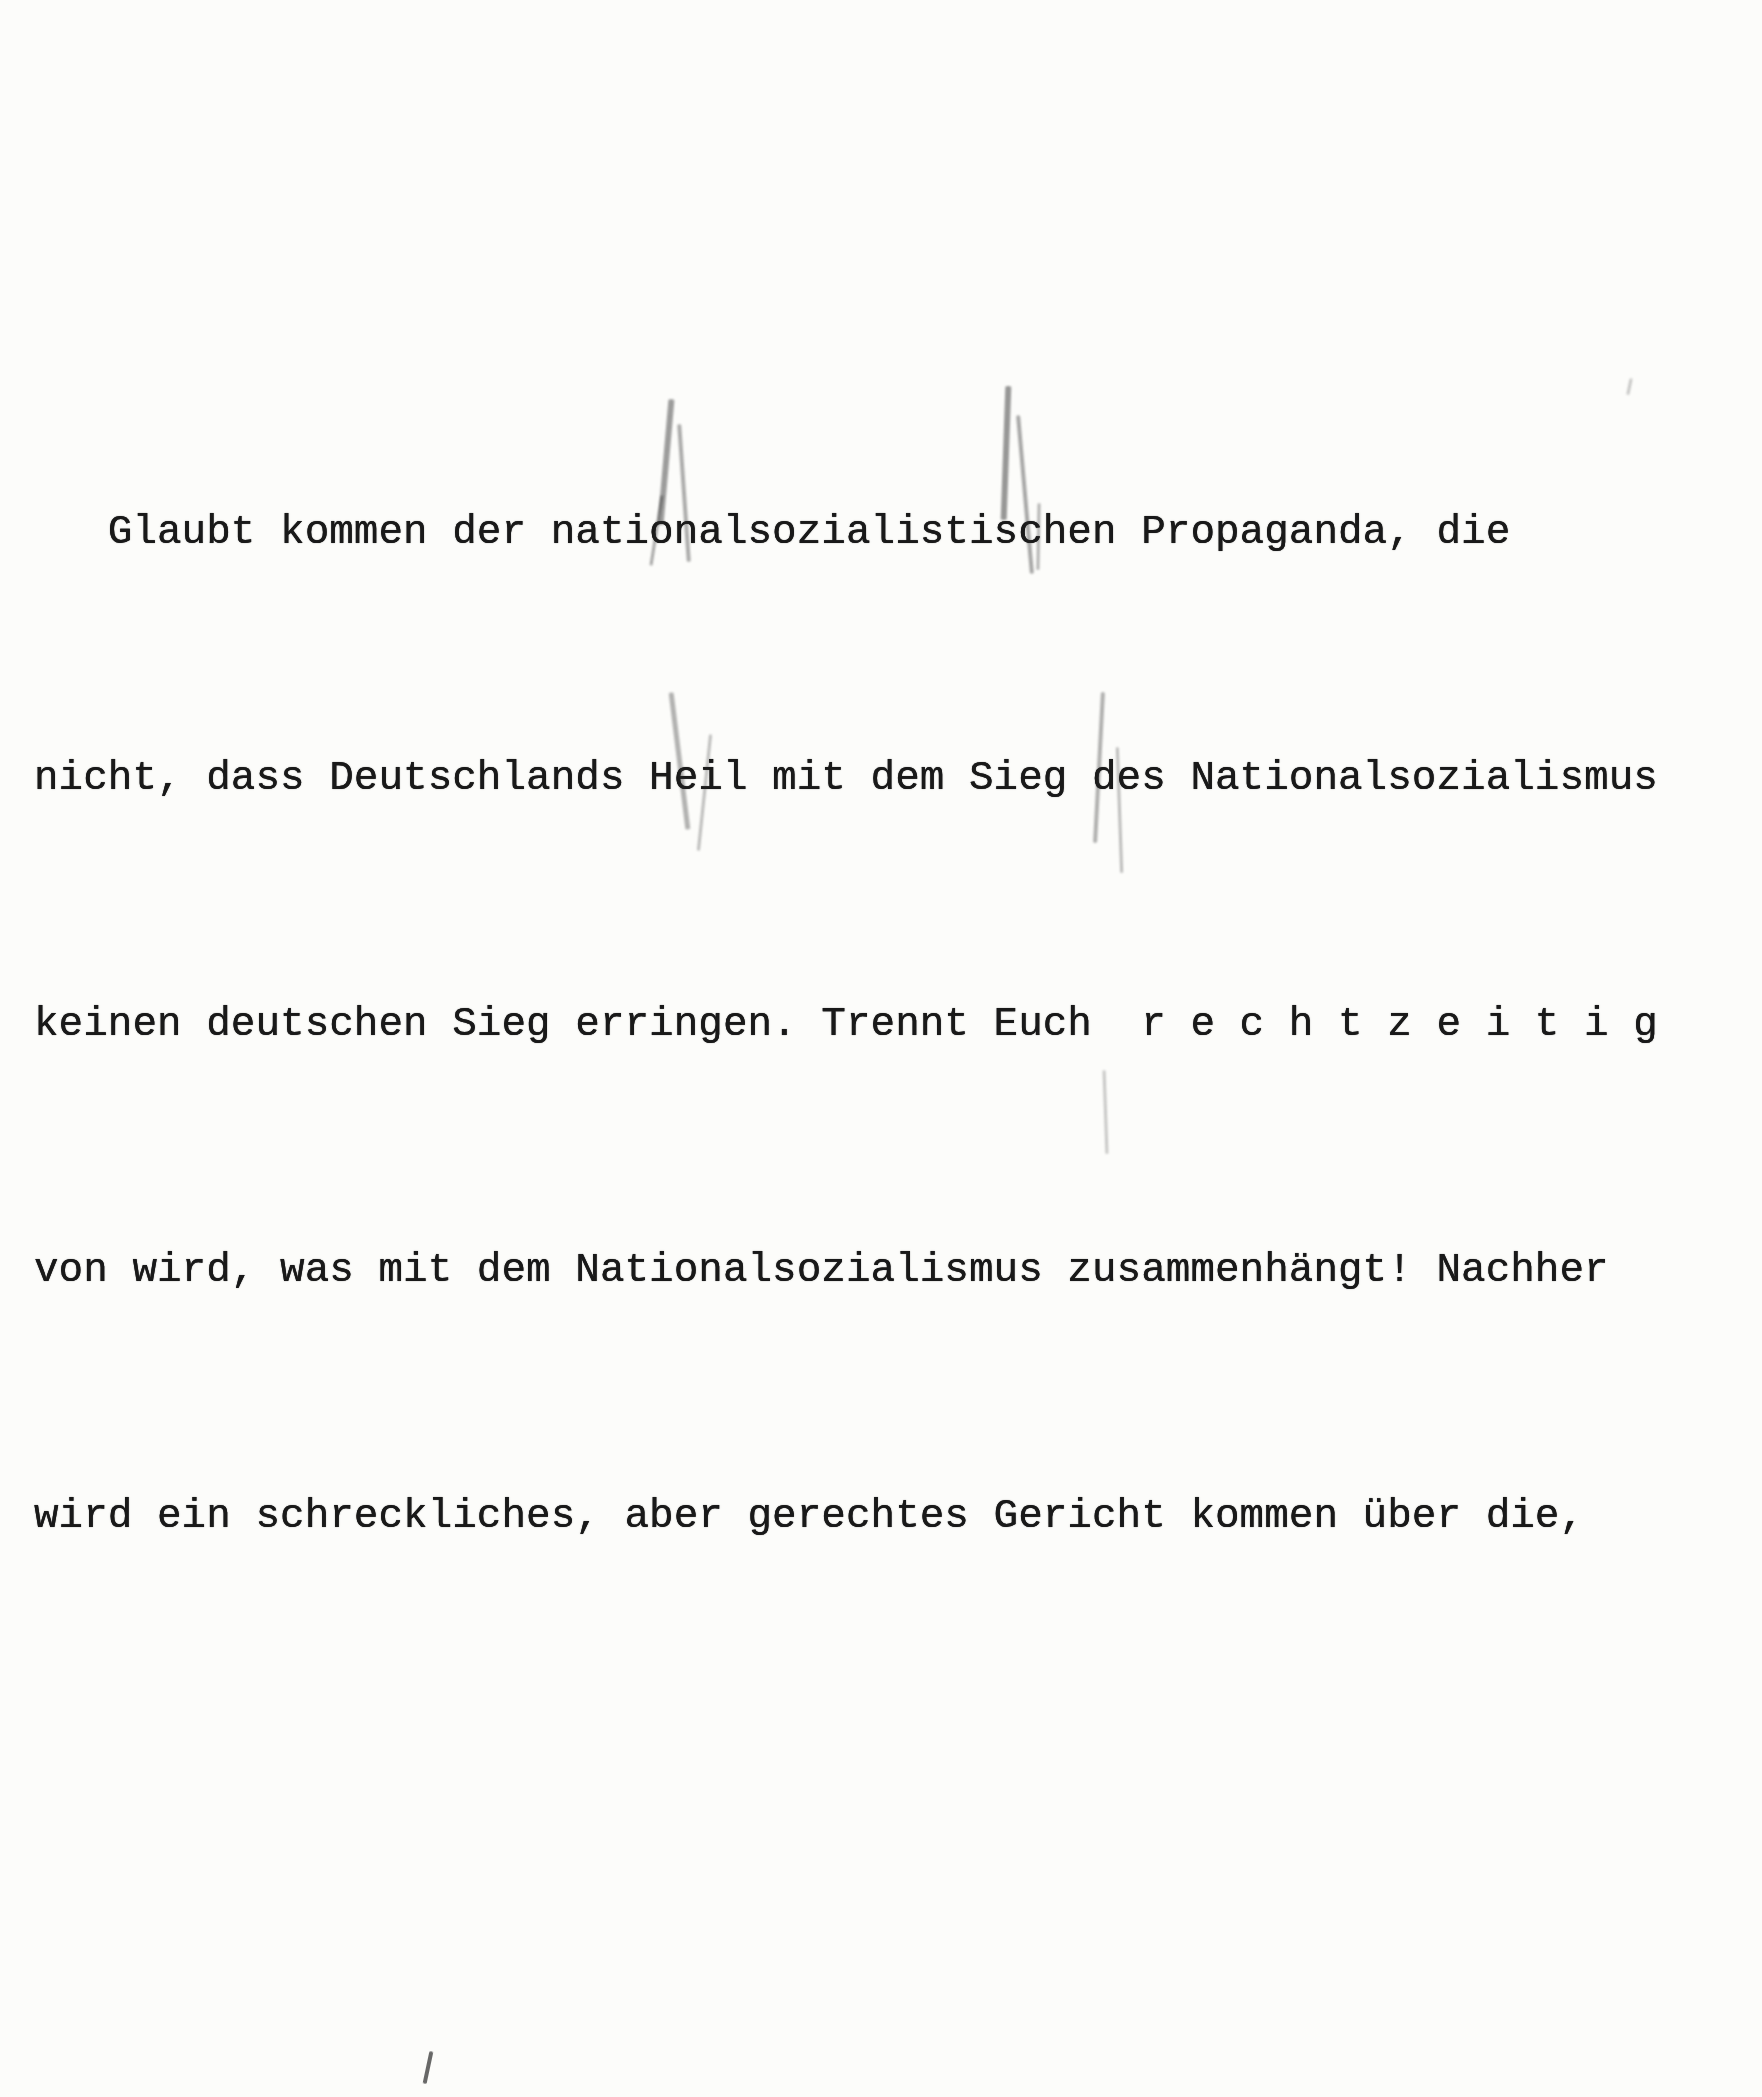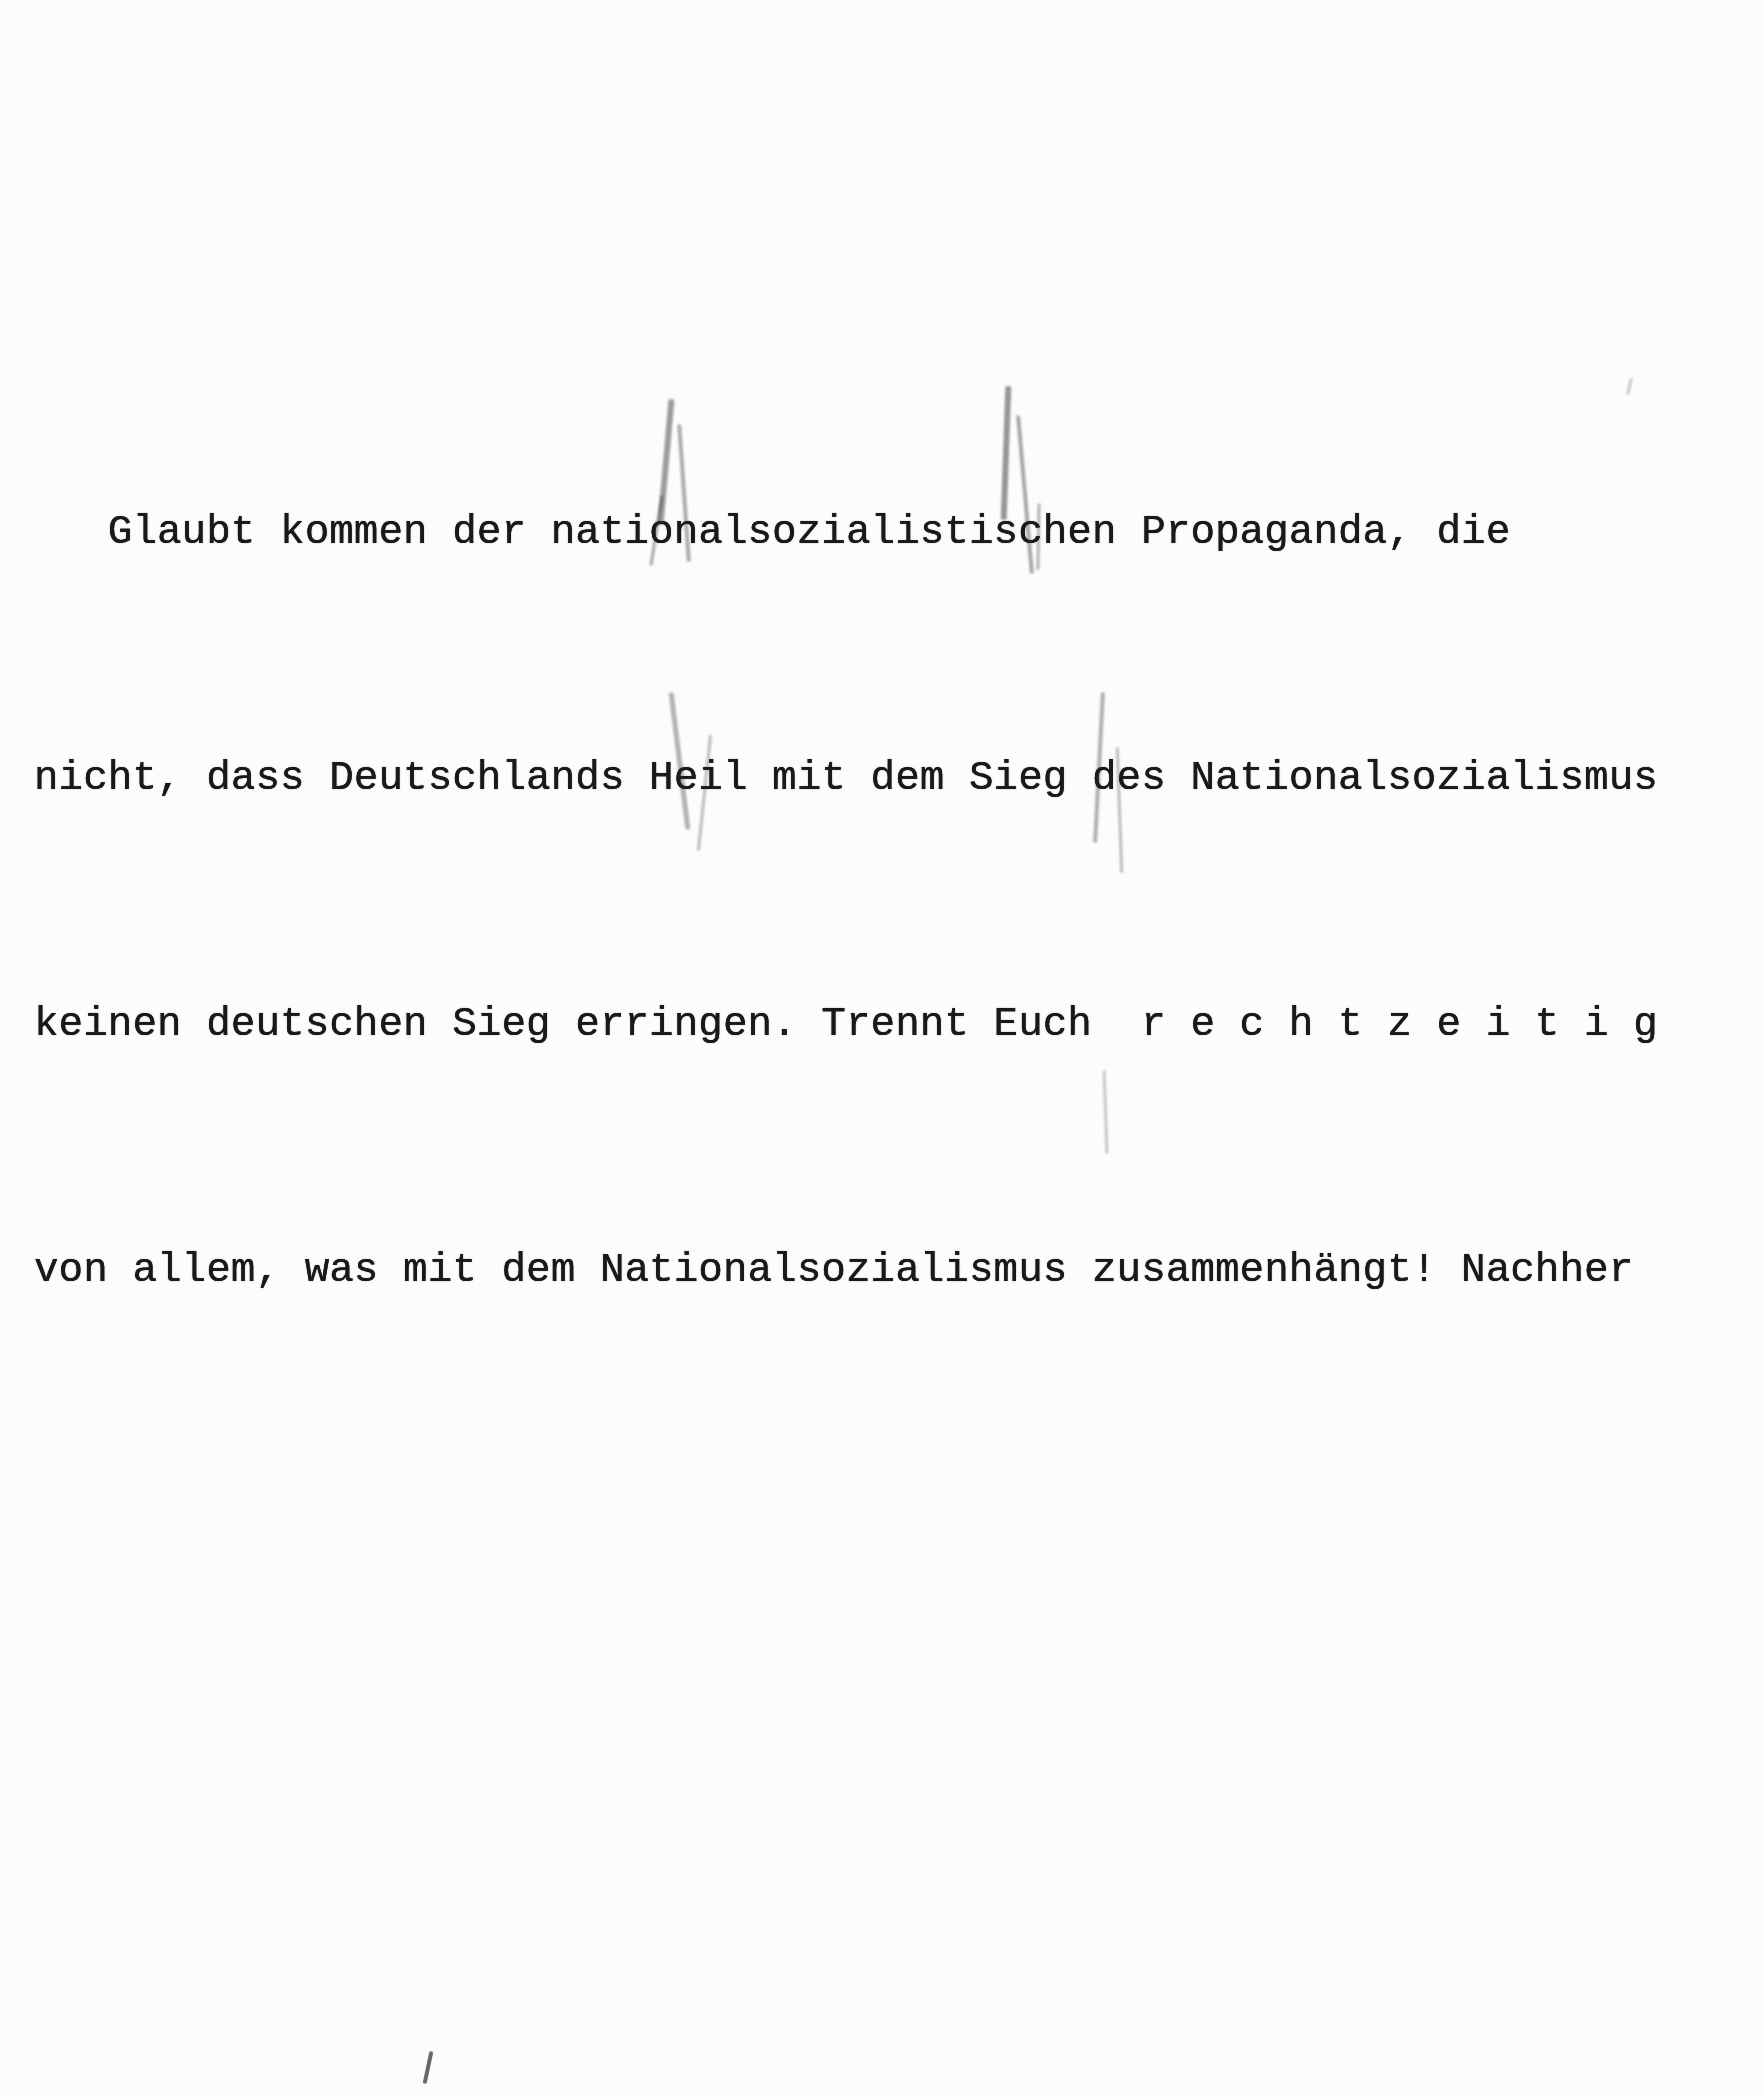"von allem, was mit dem" div.line { text: allem -> wird }
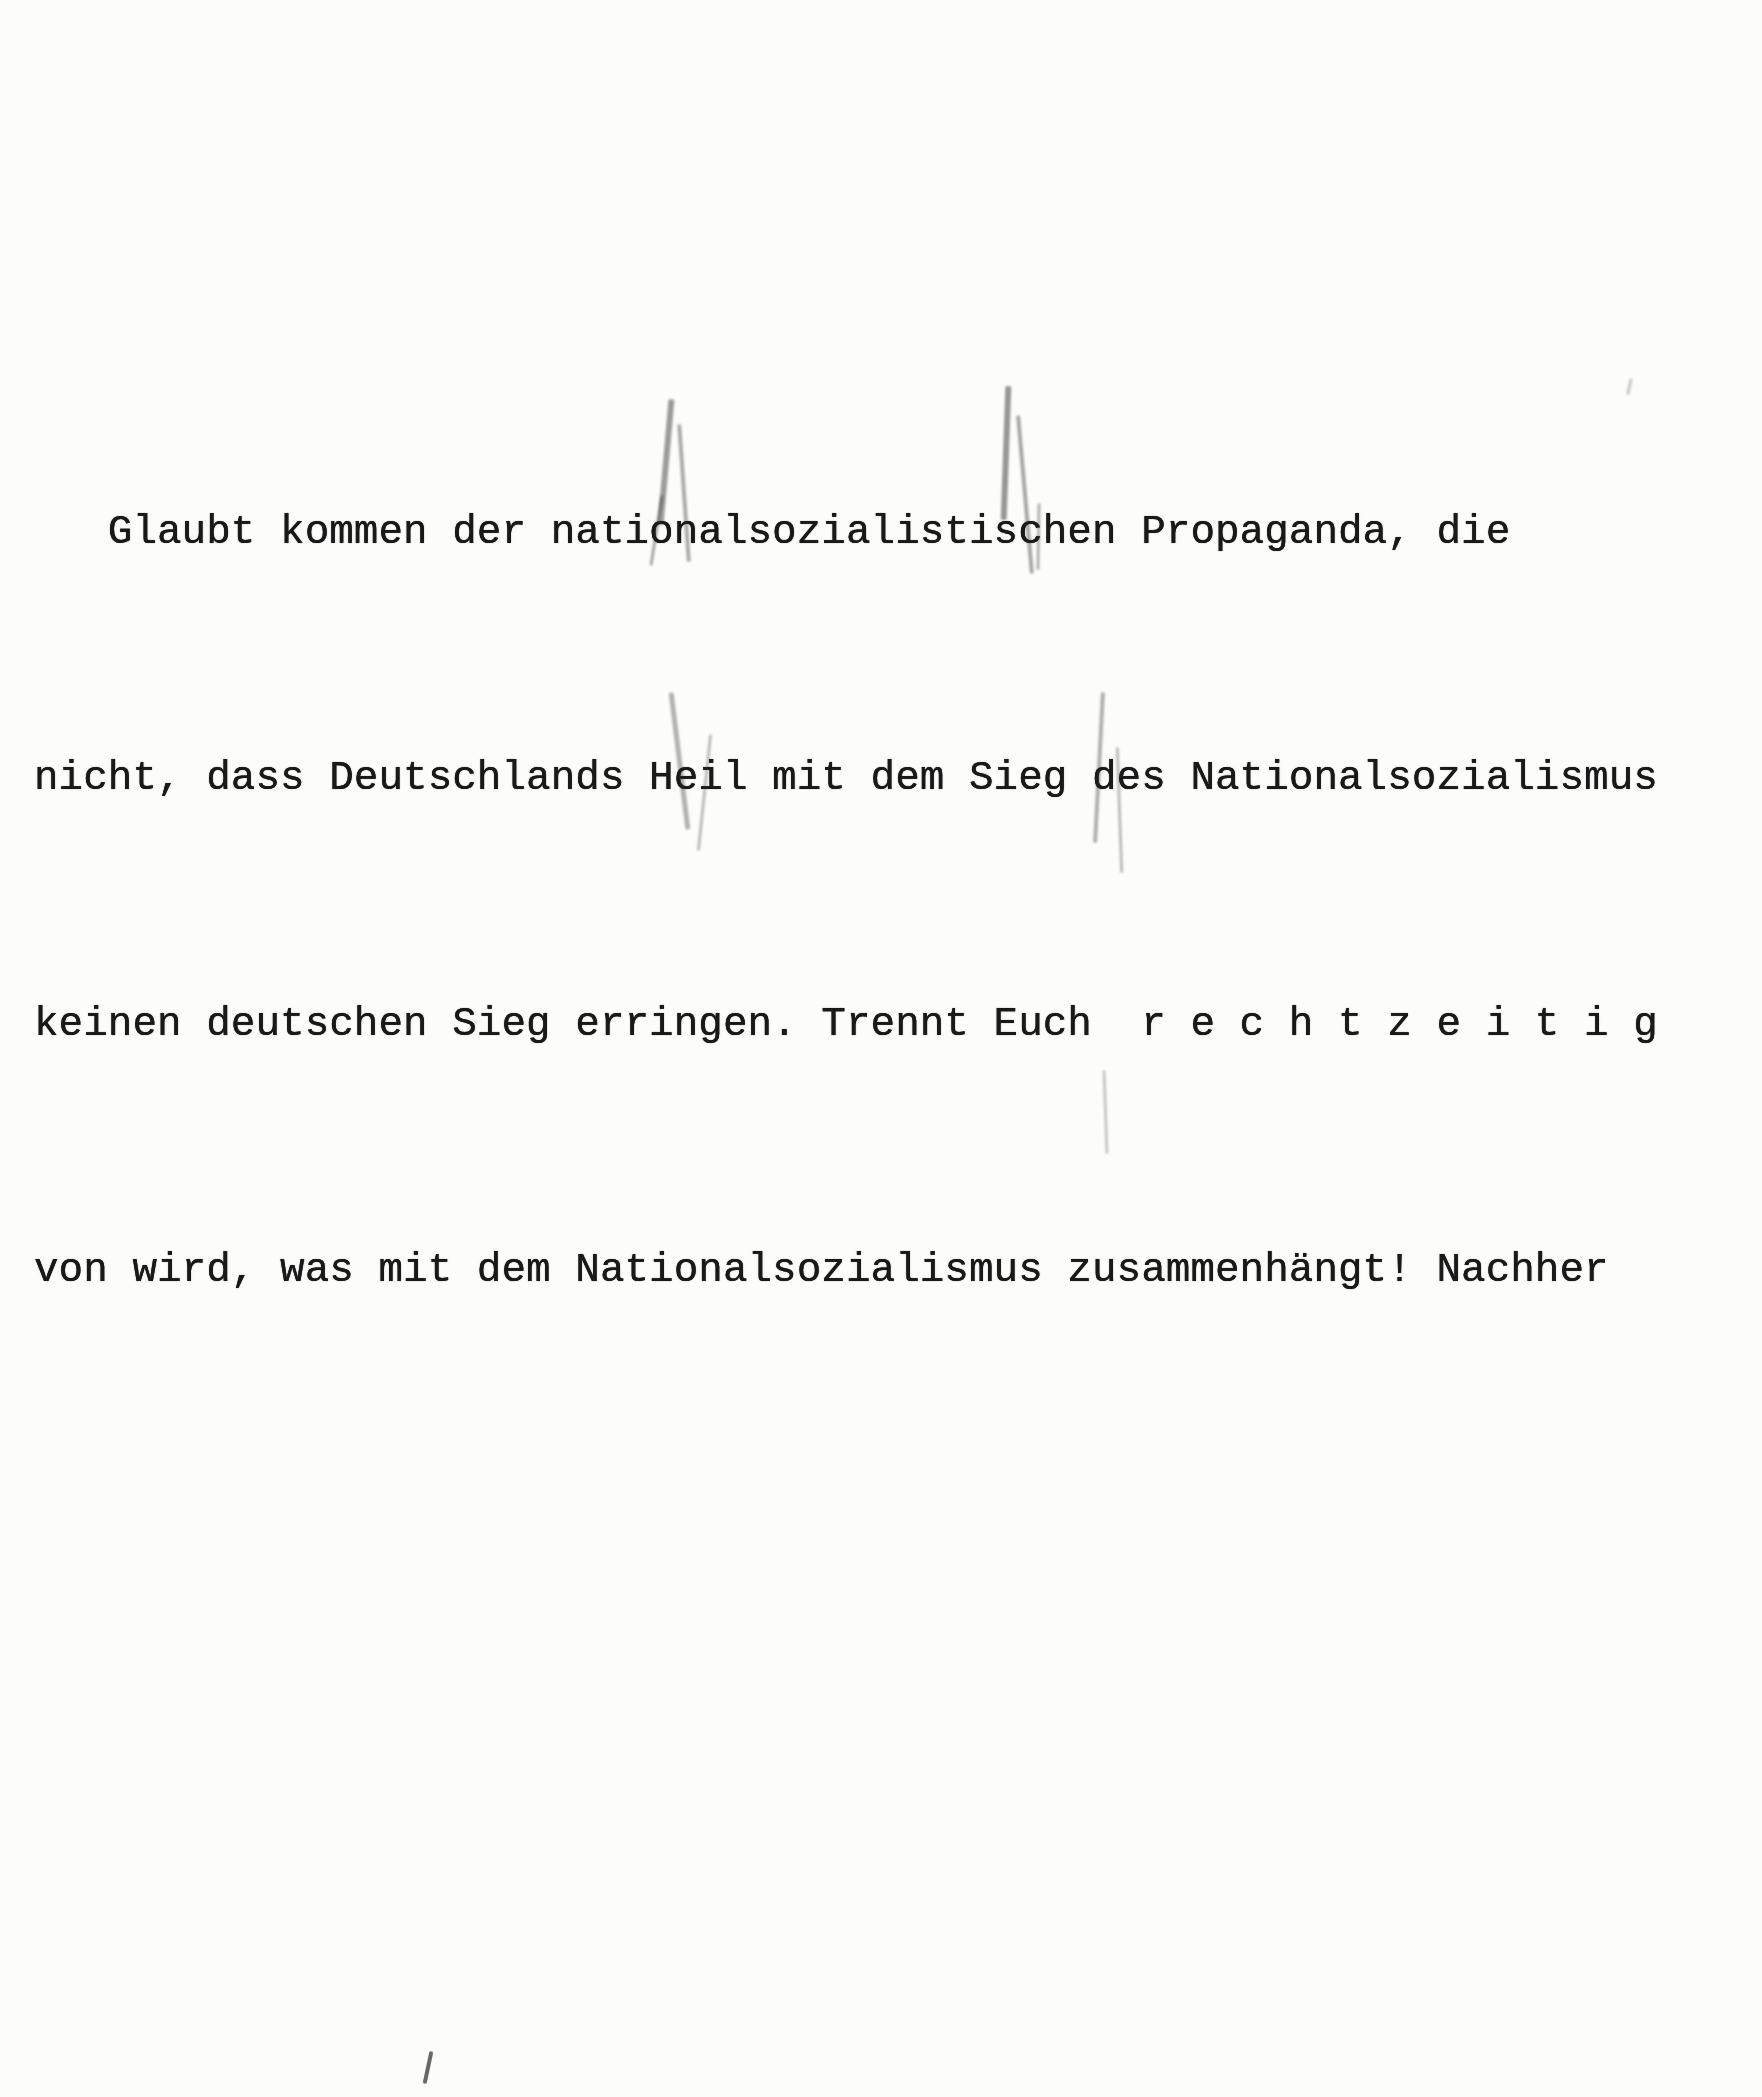"wird ein schreckliches, aber gerechtes" div.line { html: none -> <div>wird ein schreckliches, aber gerechtes Gericht kommen über die,</div> }
